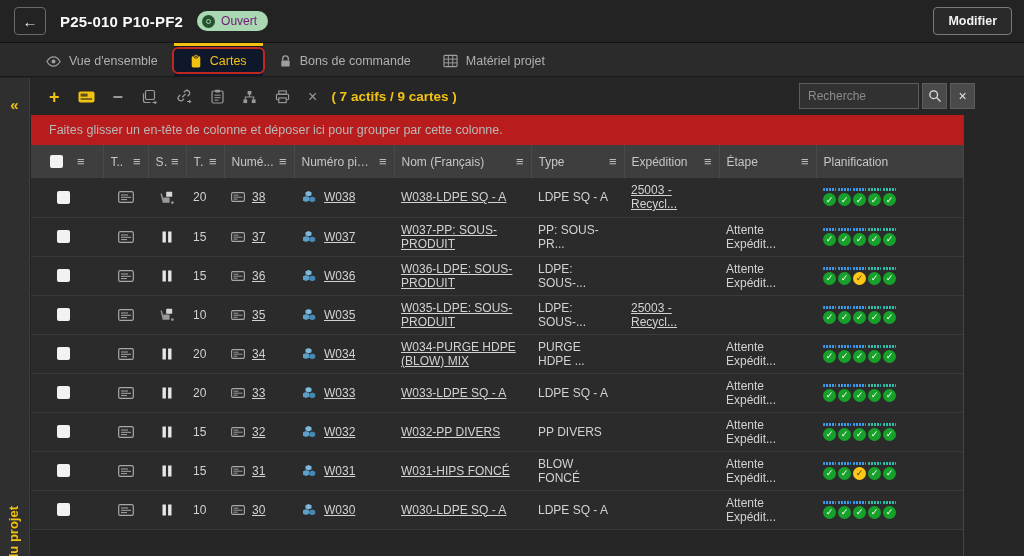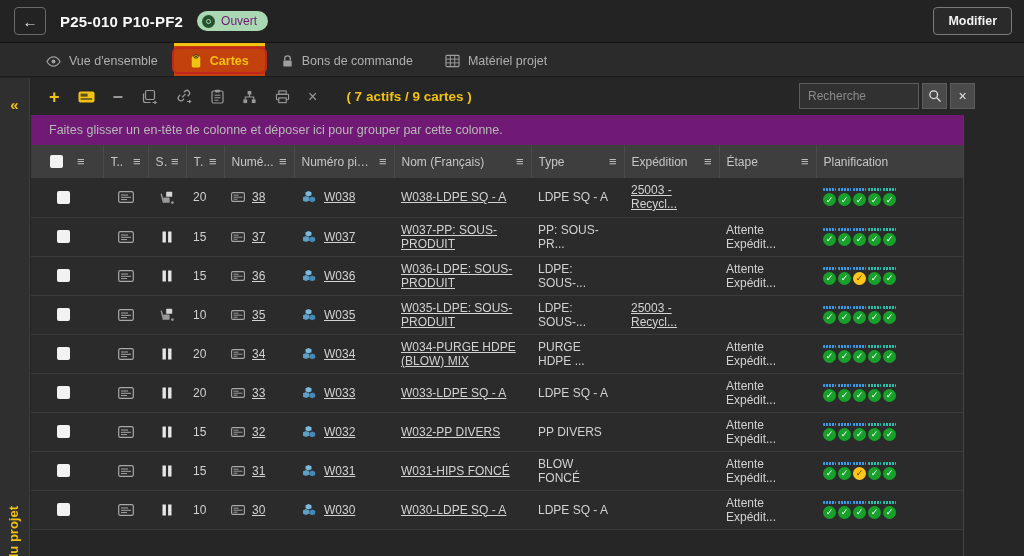"Cartes" .tab.active { background: #c2410c -> #0f172a; font-weight: bold -> normal }
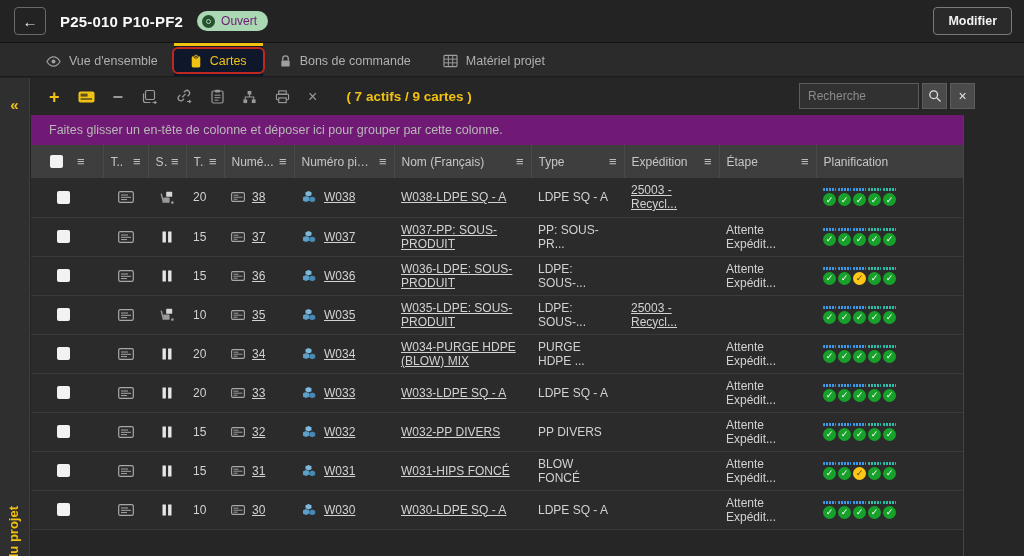"( 7 actifs / 9" .count-label { margin-left: 29px -> 14px }
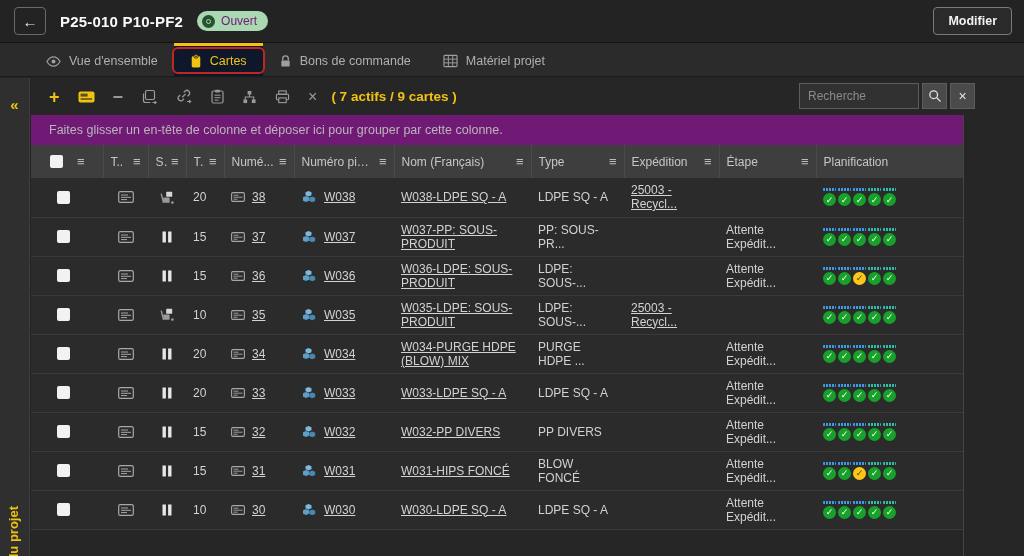"Faites glisser un en-tête de" .groupbar { background: #701a75 -> #b91c1c }
